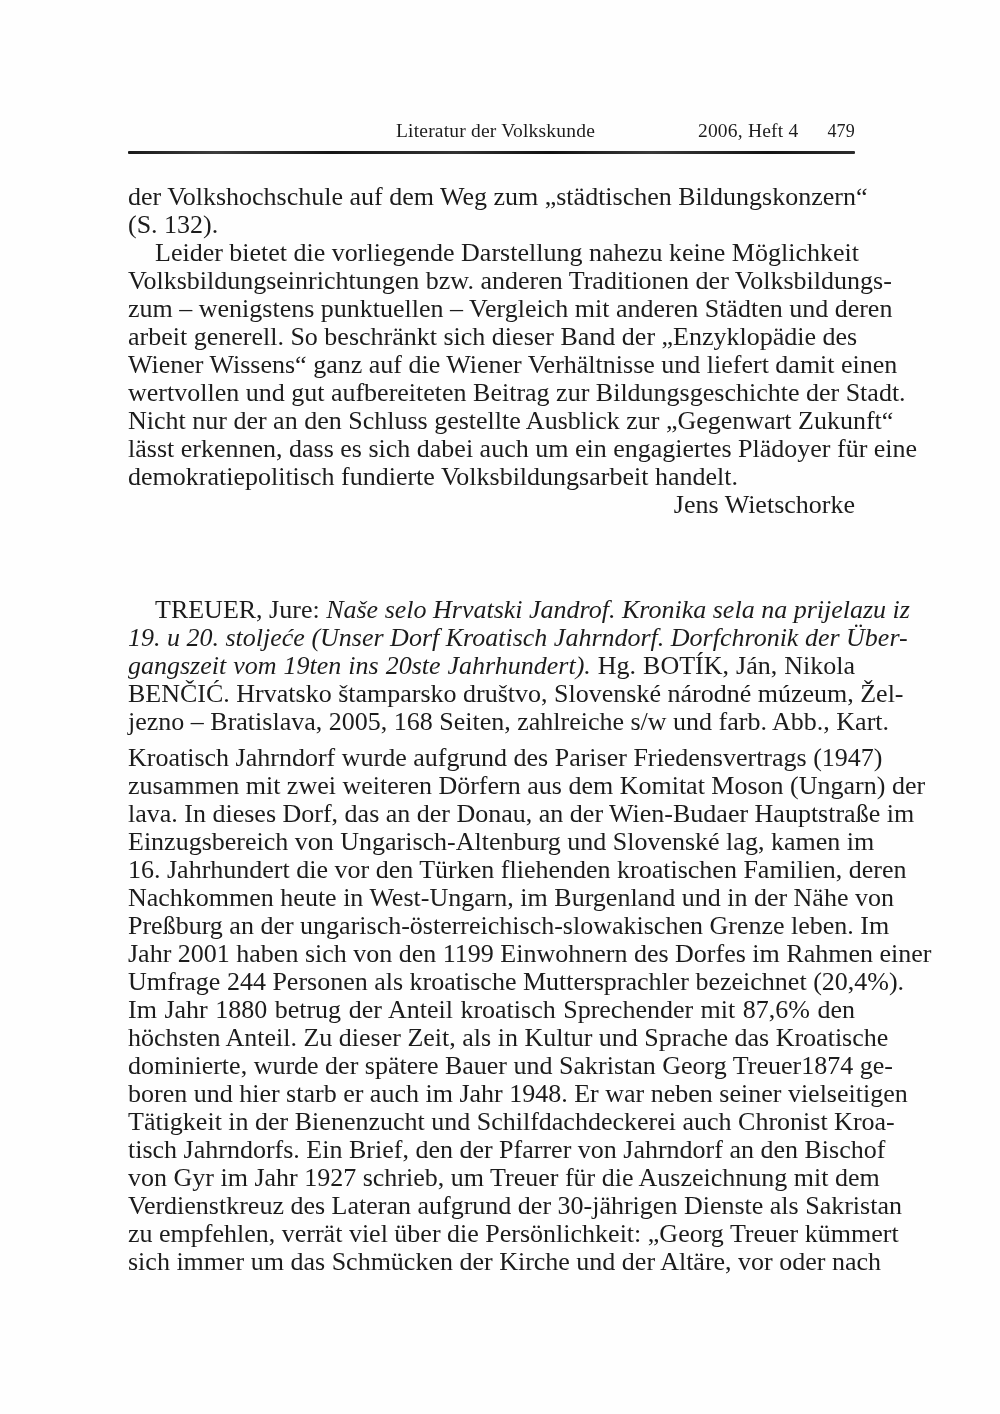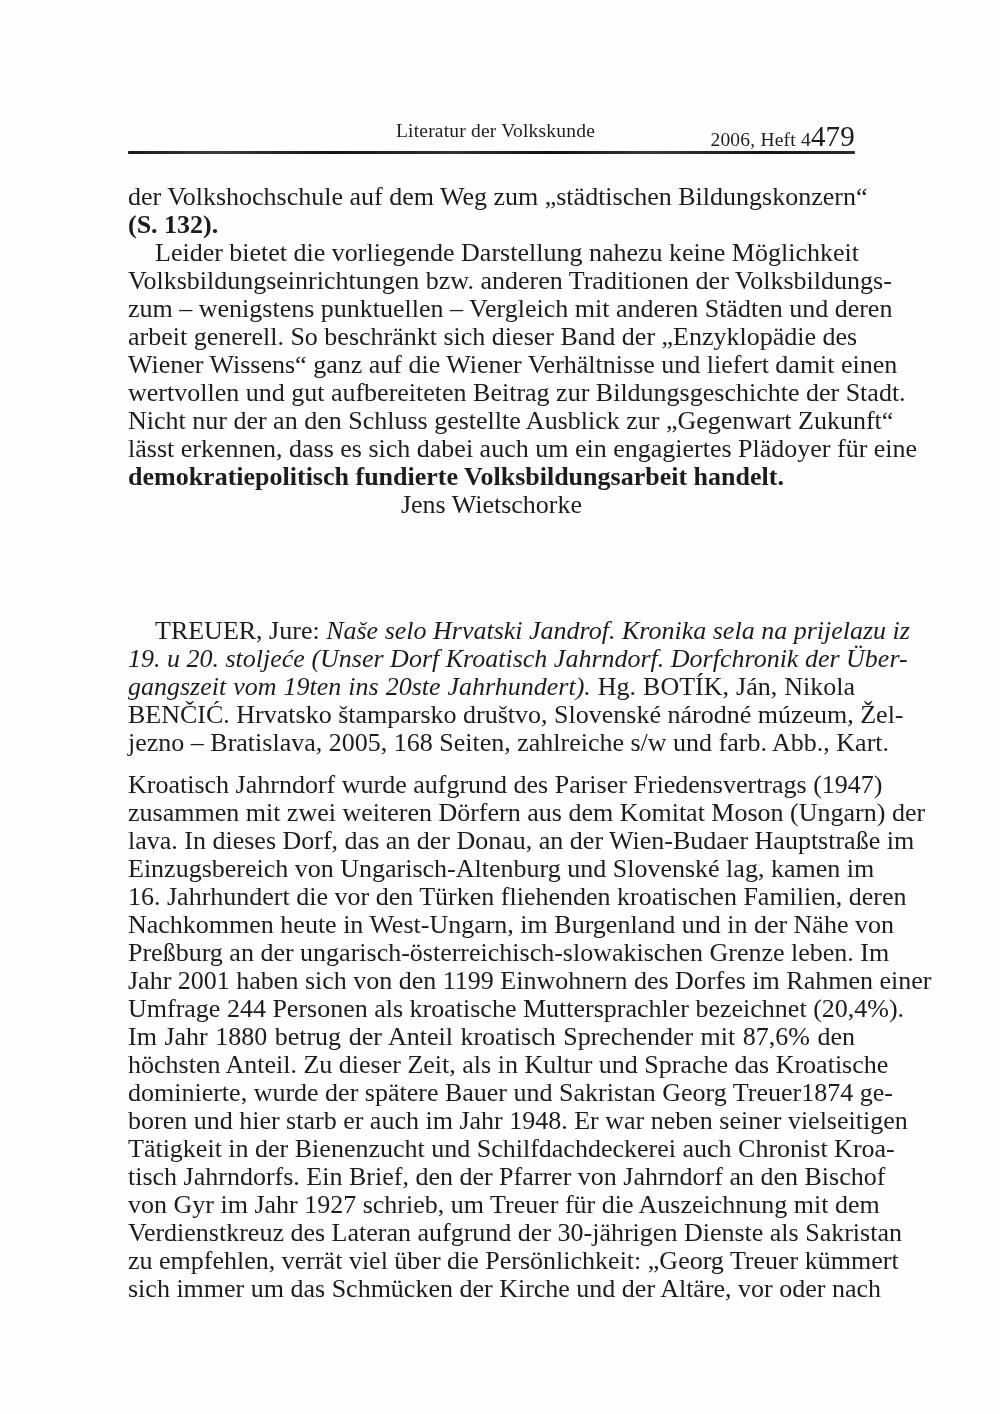"479" .header-right { font-size: 29px -> 18px; margin-left: none -> 29px }
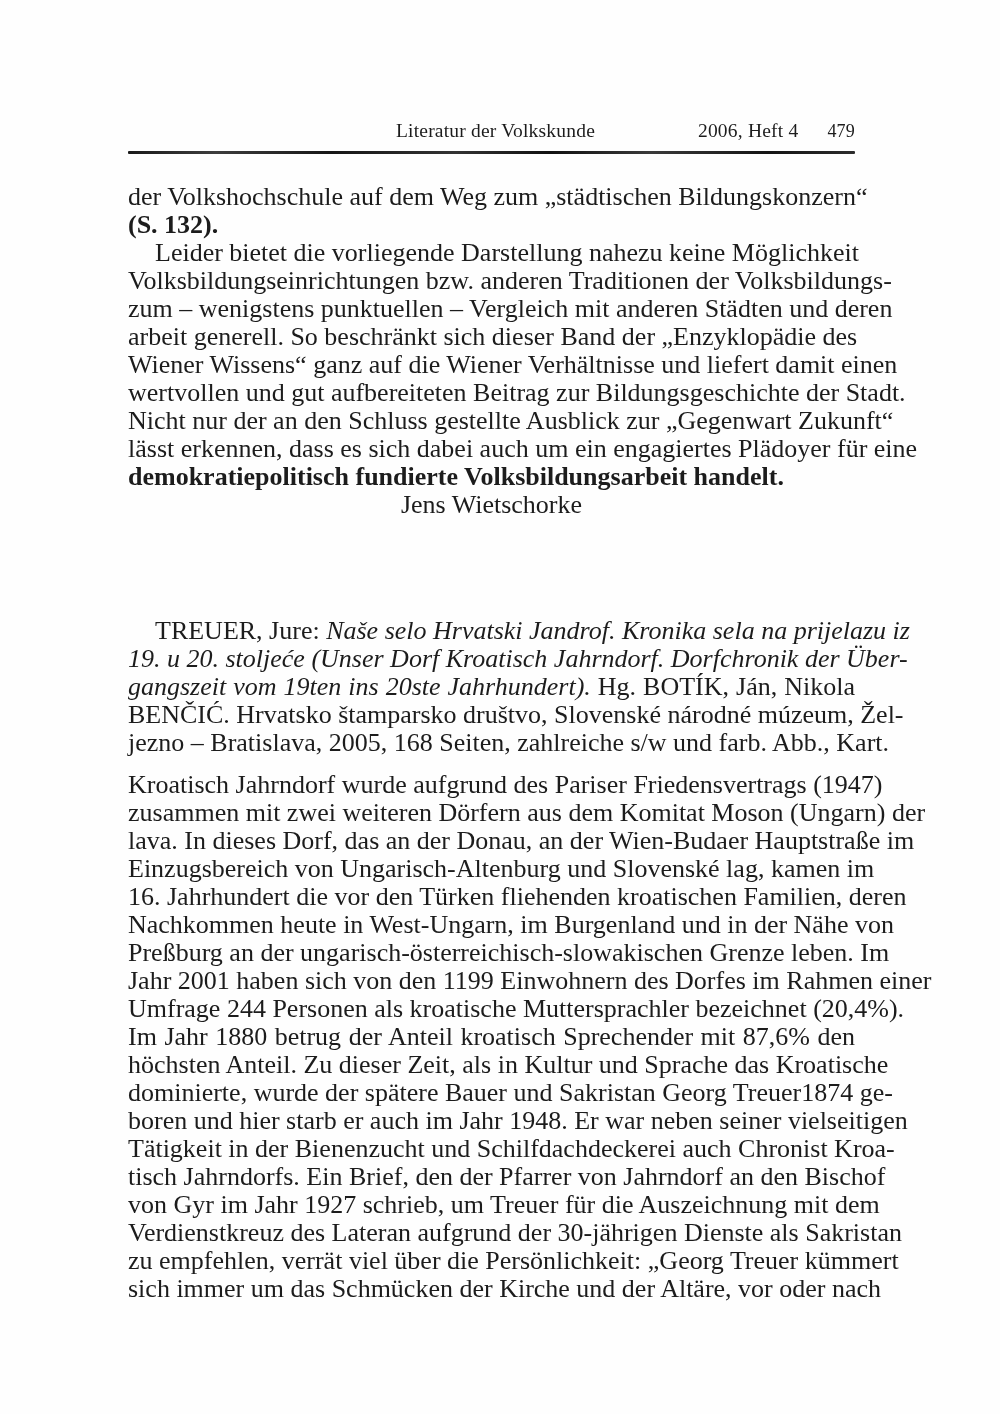"(S. 132)." .line.last-left { font-weight: bold -> none }
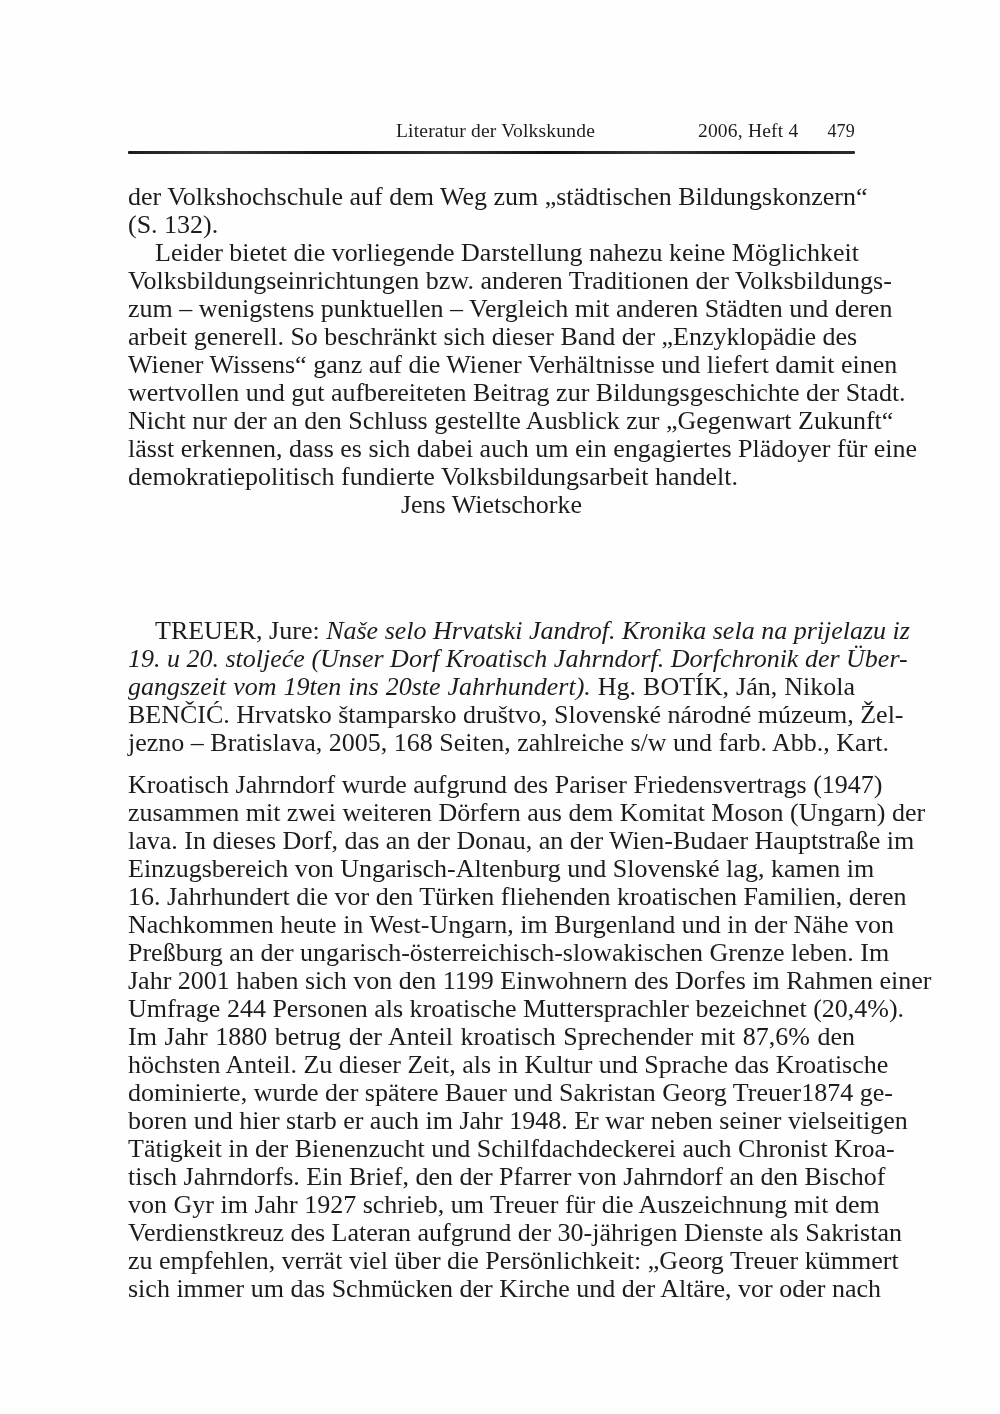"Jens Wietschorke" .signature { text-align: center -> right }
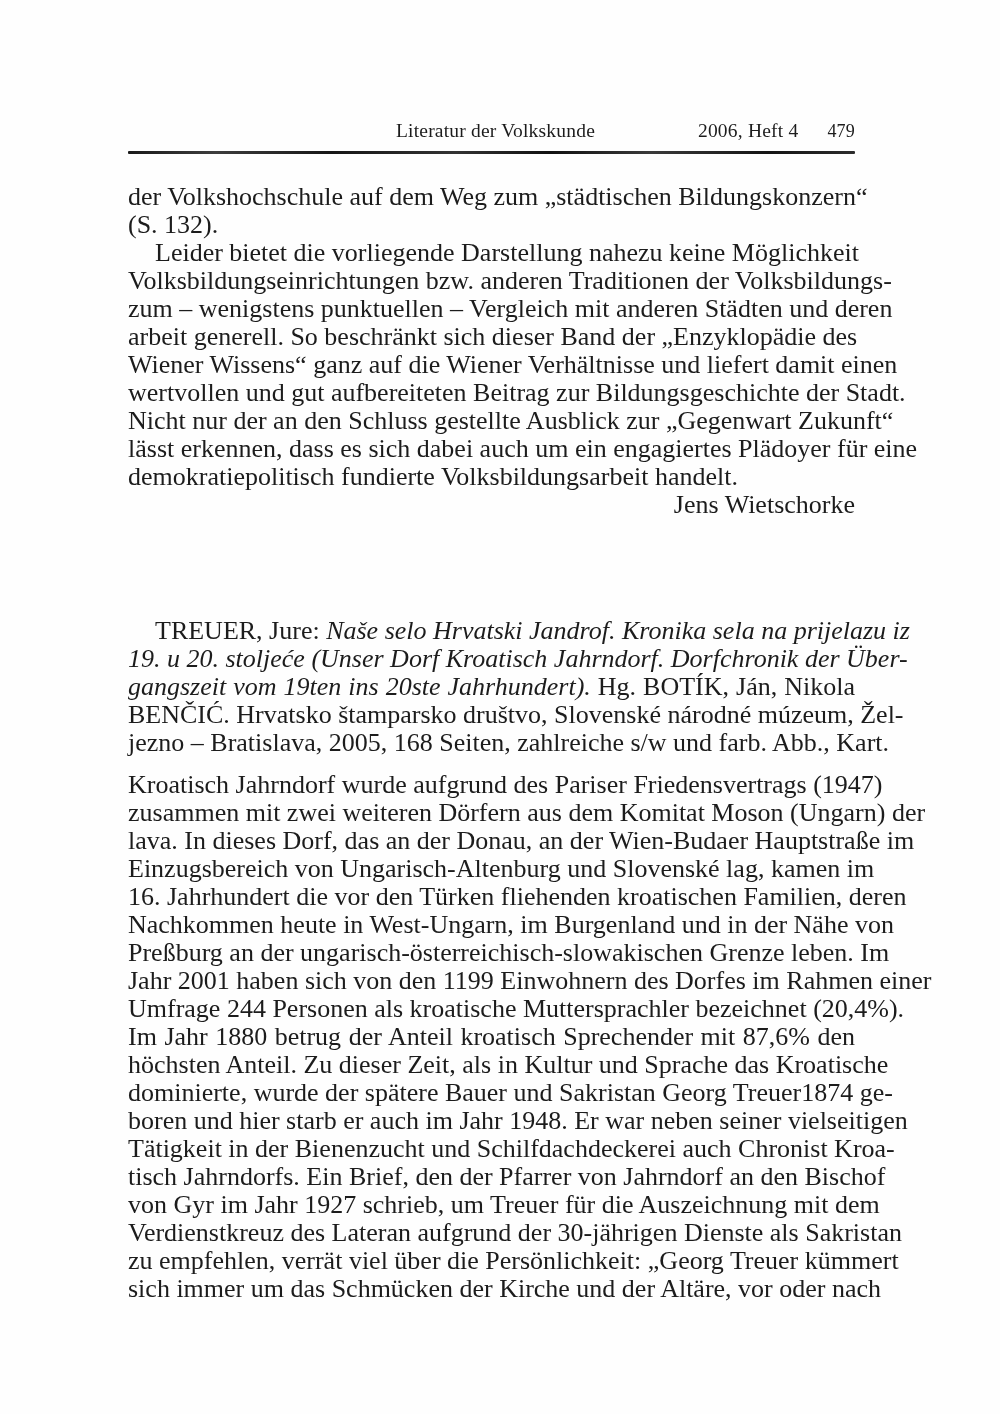"TREUER, Jure: Naše selo Hrvatski" .citation-block { margin-top: 98px -> 77px }
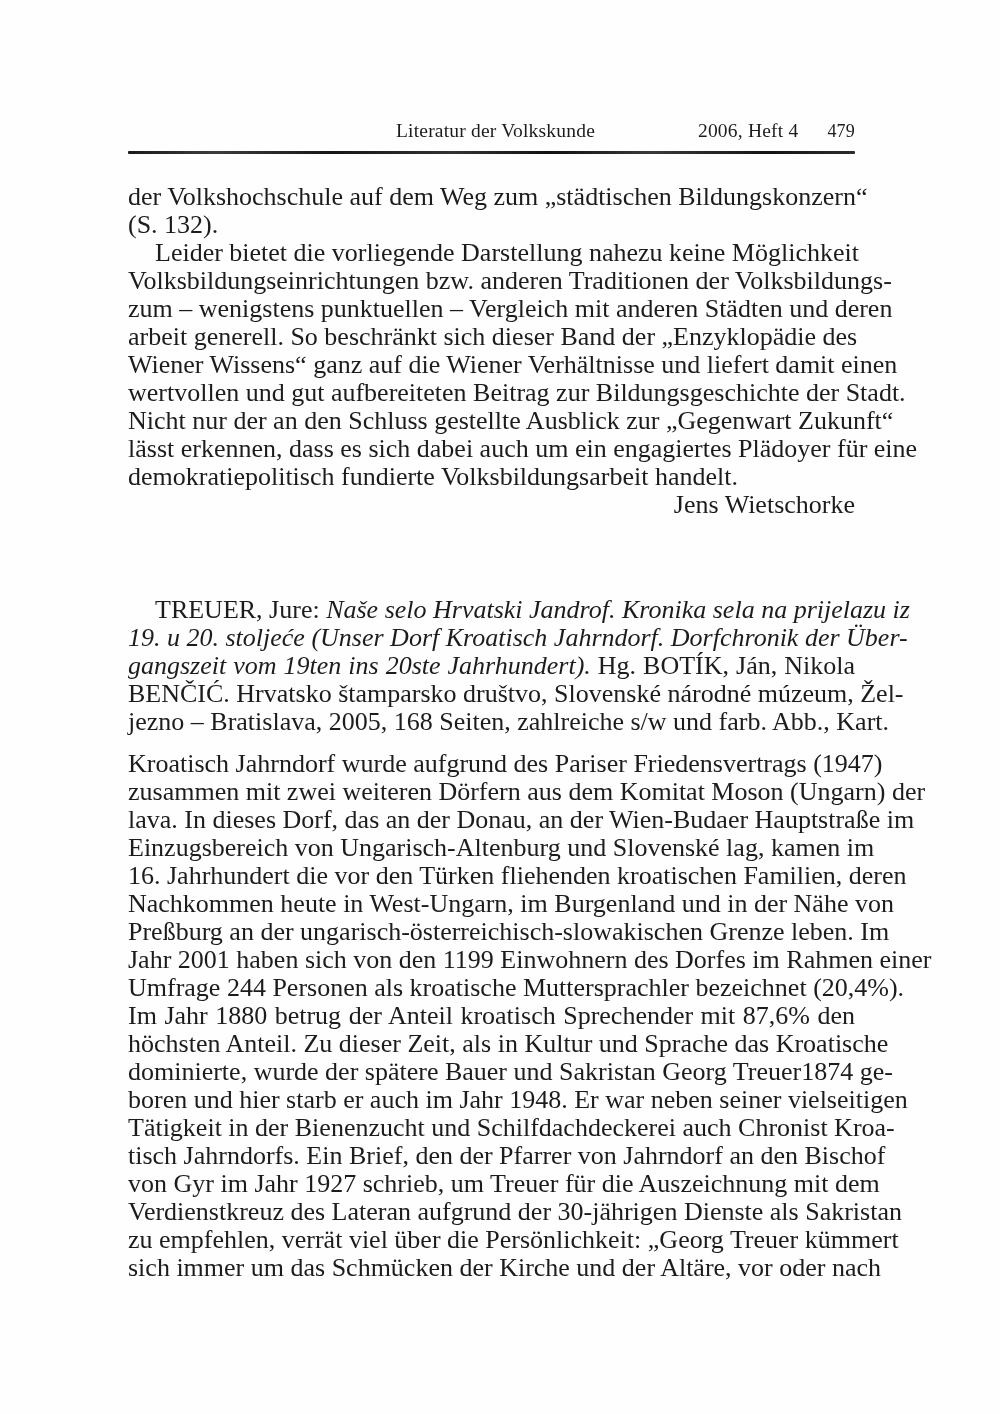"Kroatisch Jahrndorf wurde aufgrund des" .review2-block { margin-top: 14px -> 8px }
